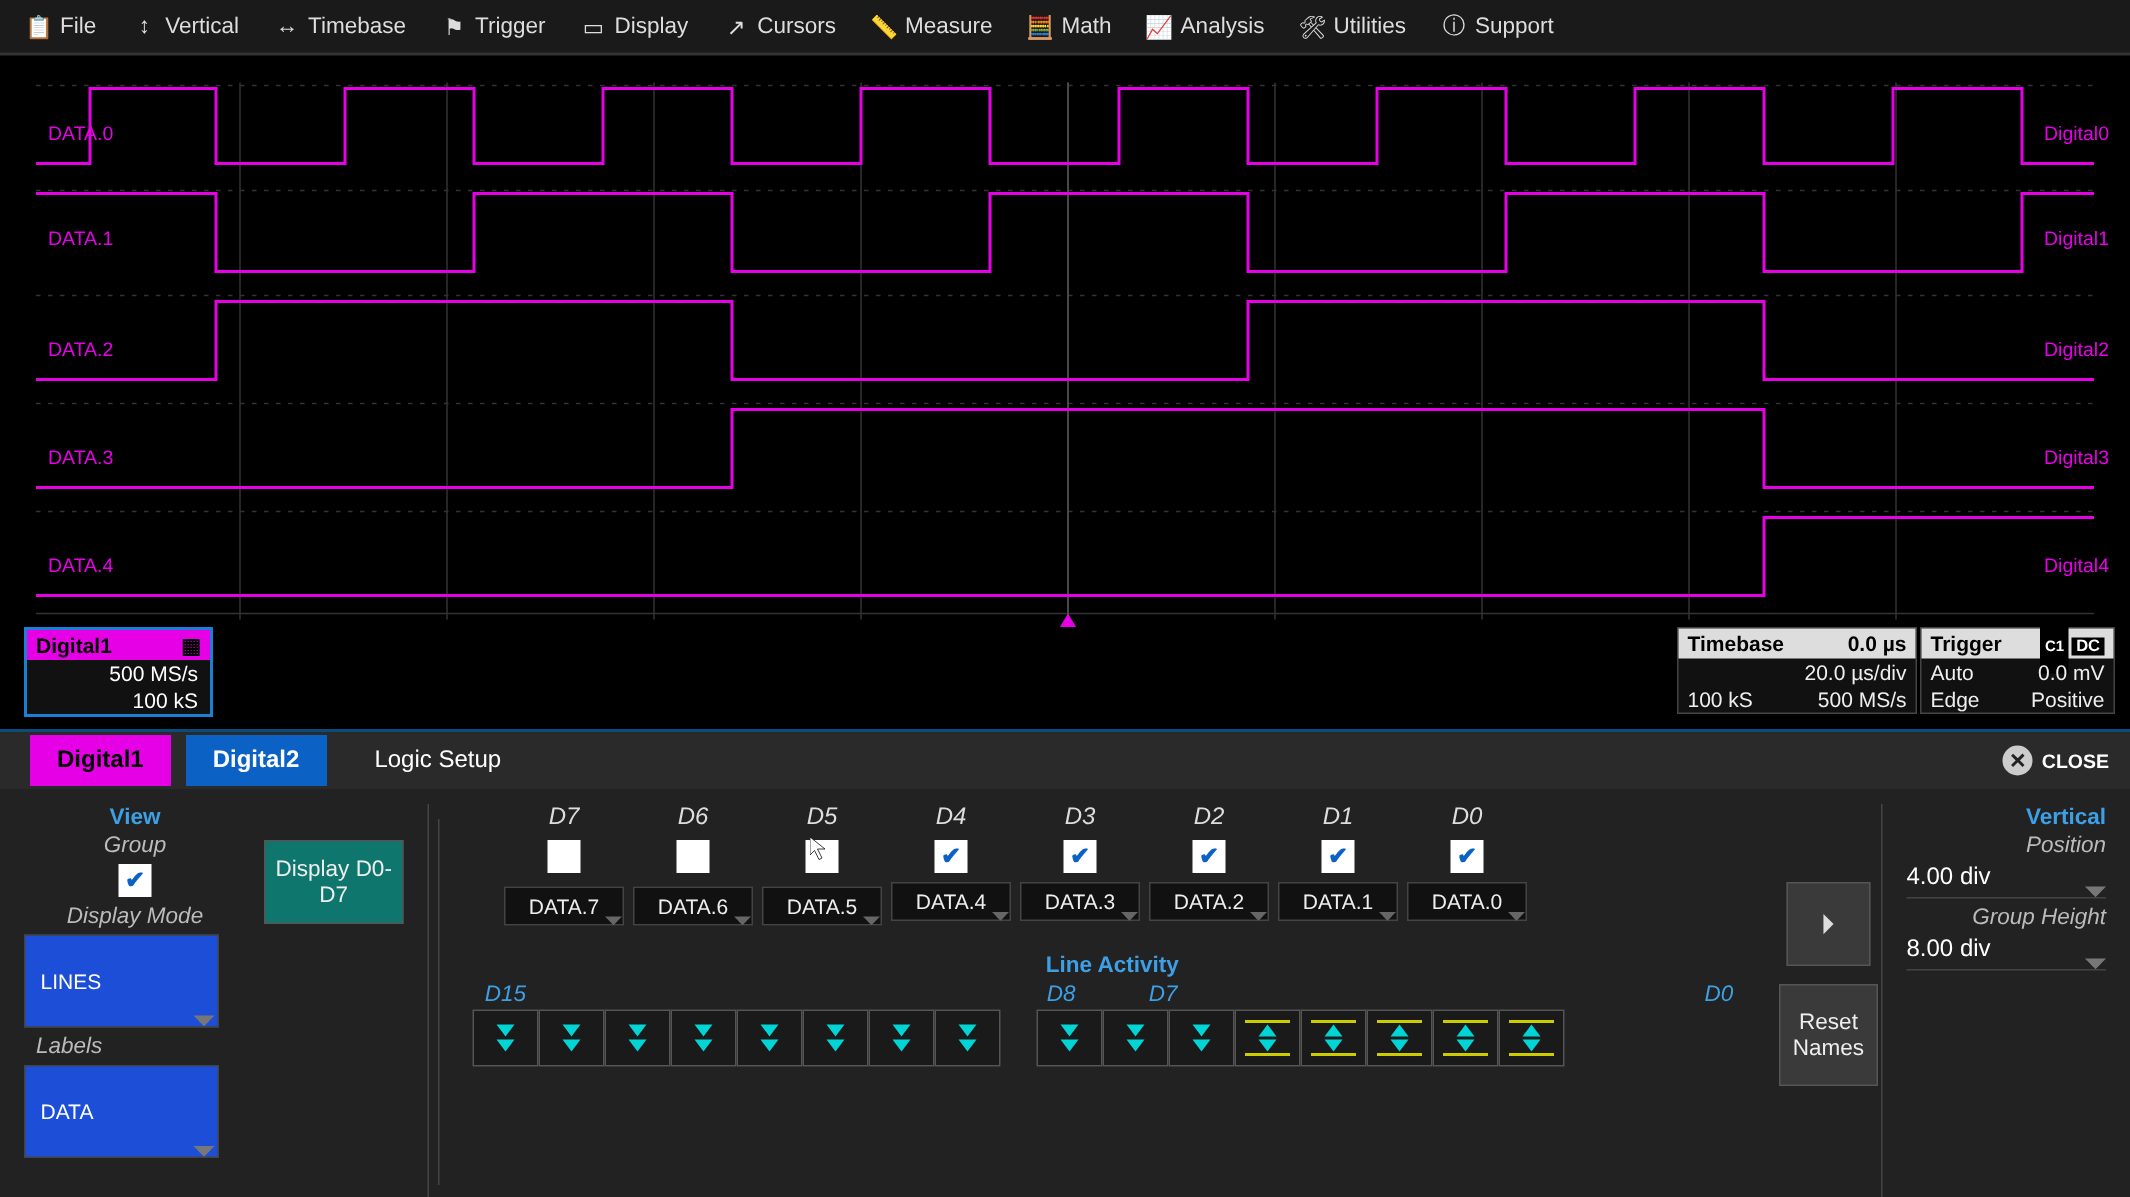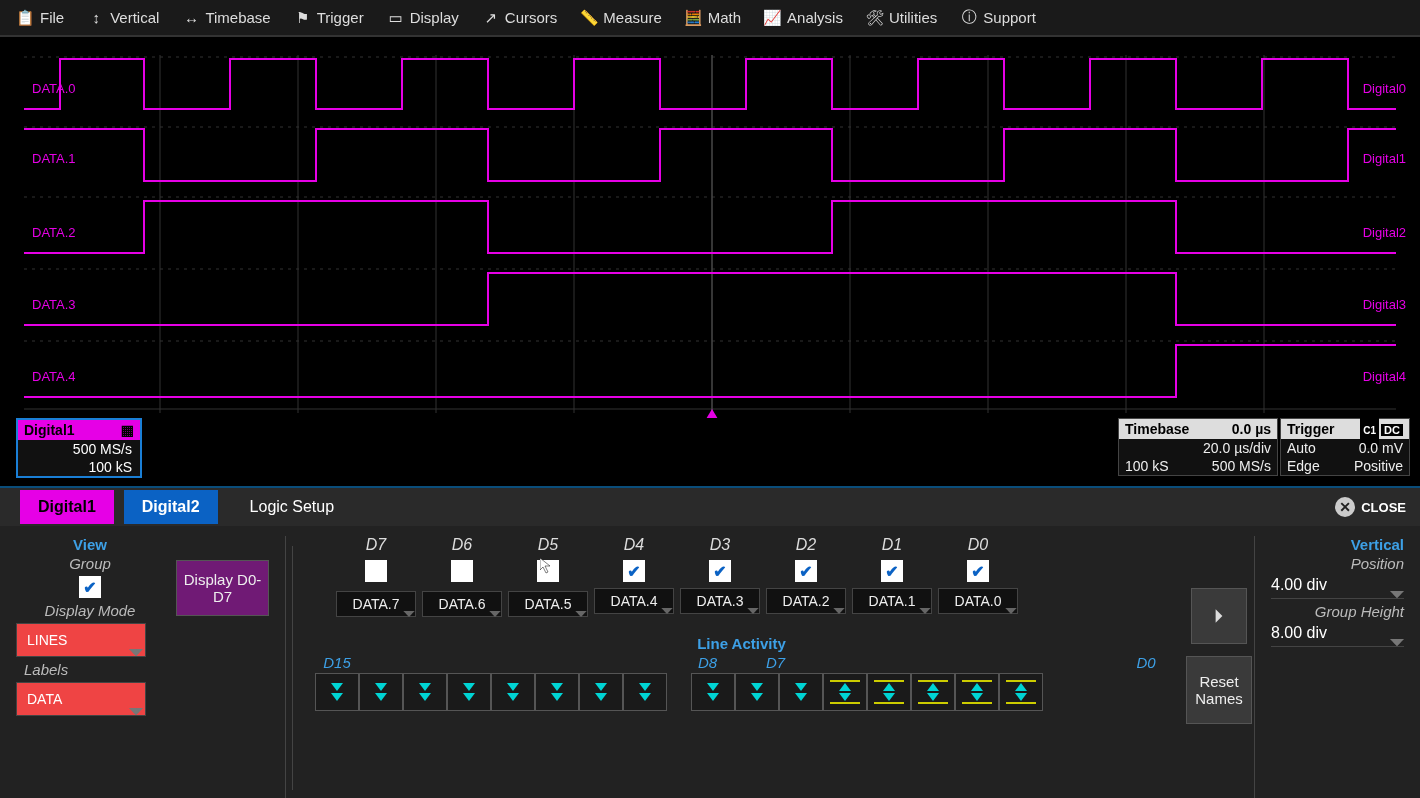"Display D0-D7" .disp-btn { background: #701a75 -> #0f766e }
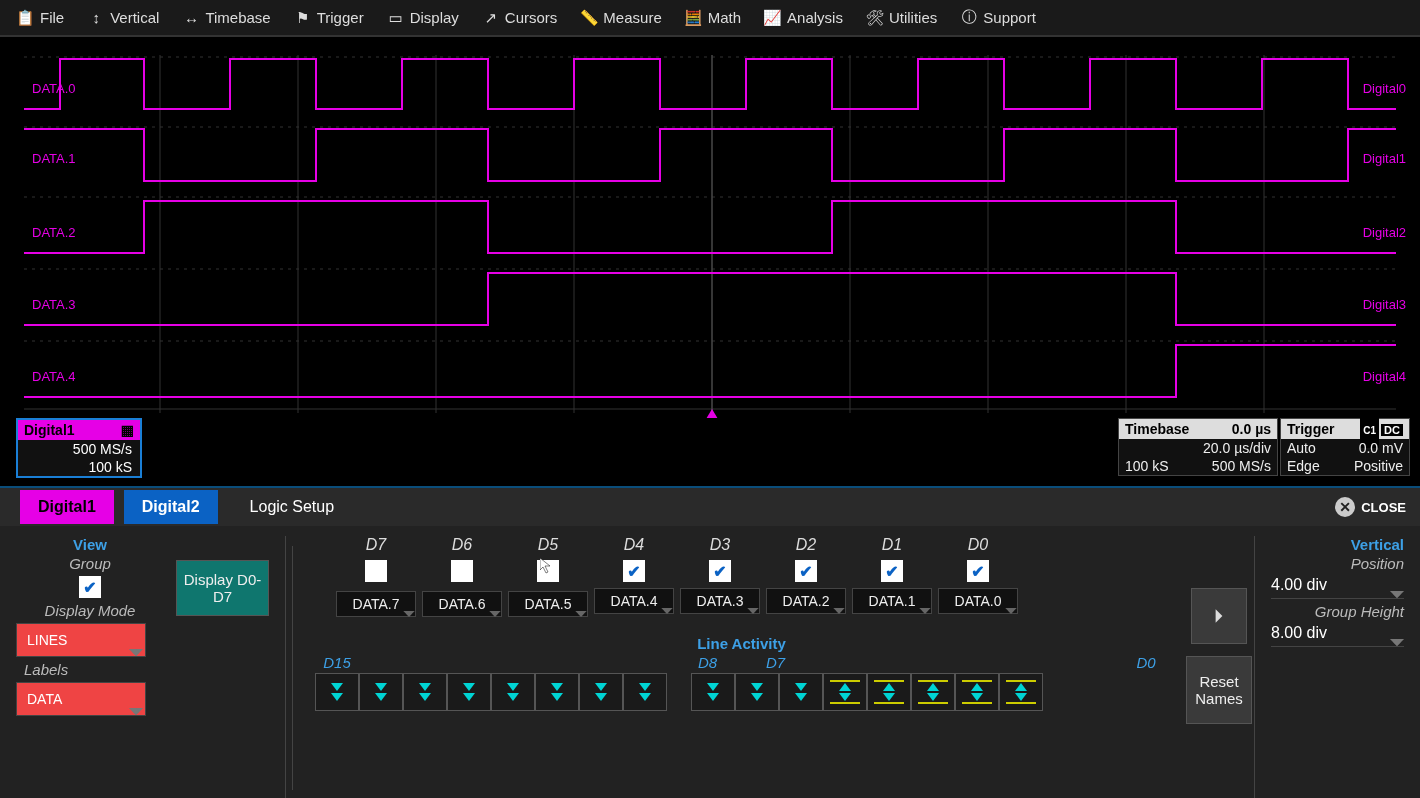"LINES" .dropdown { background: #ef4444 -> #1d4ed8; padding: 8px 10px -> 22px 10px }
